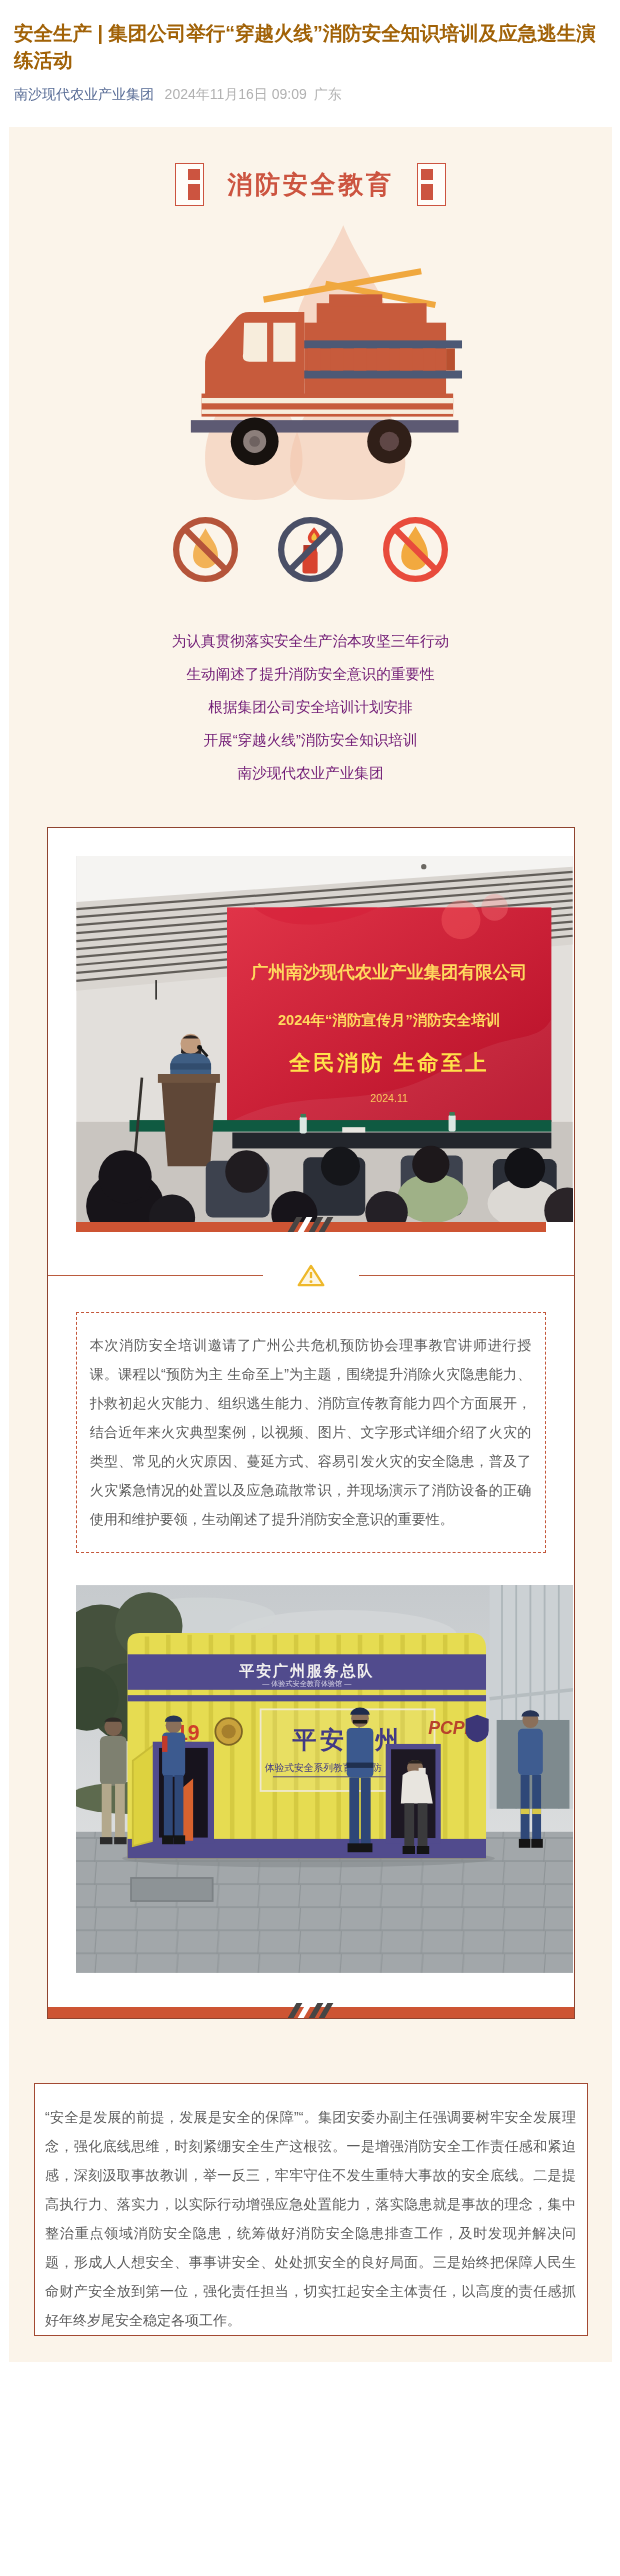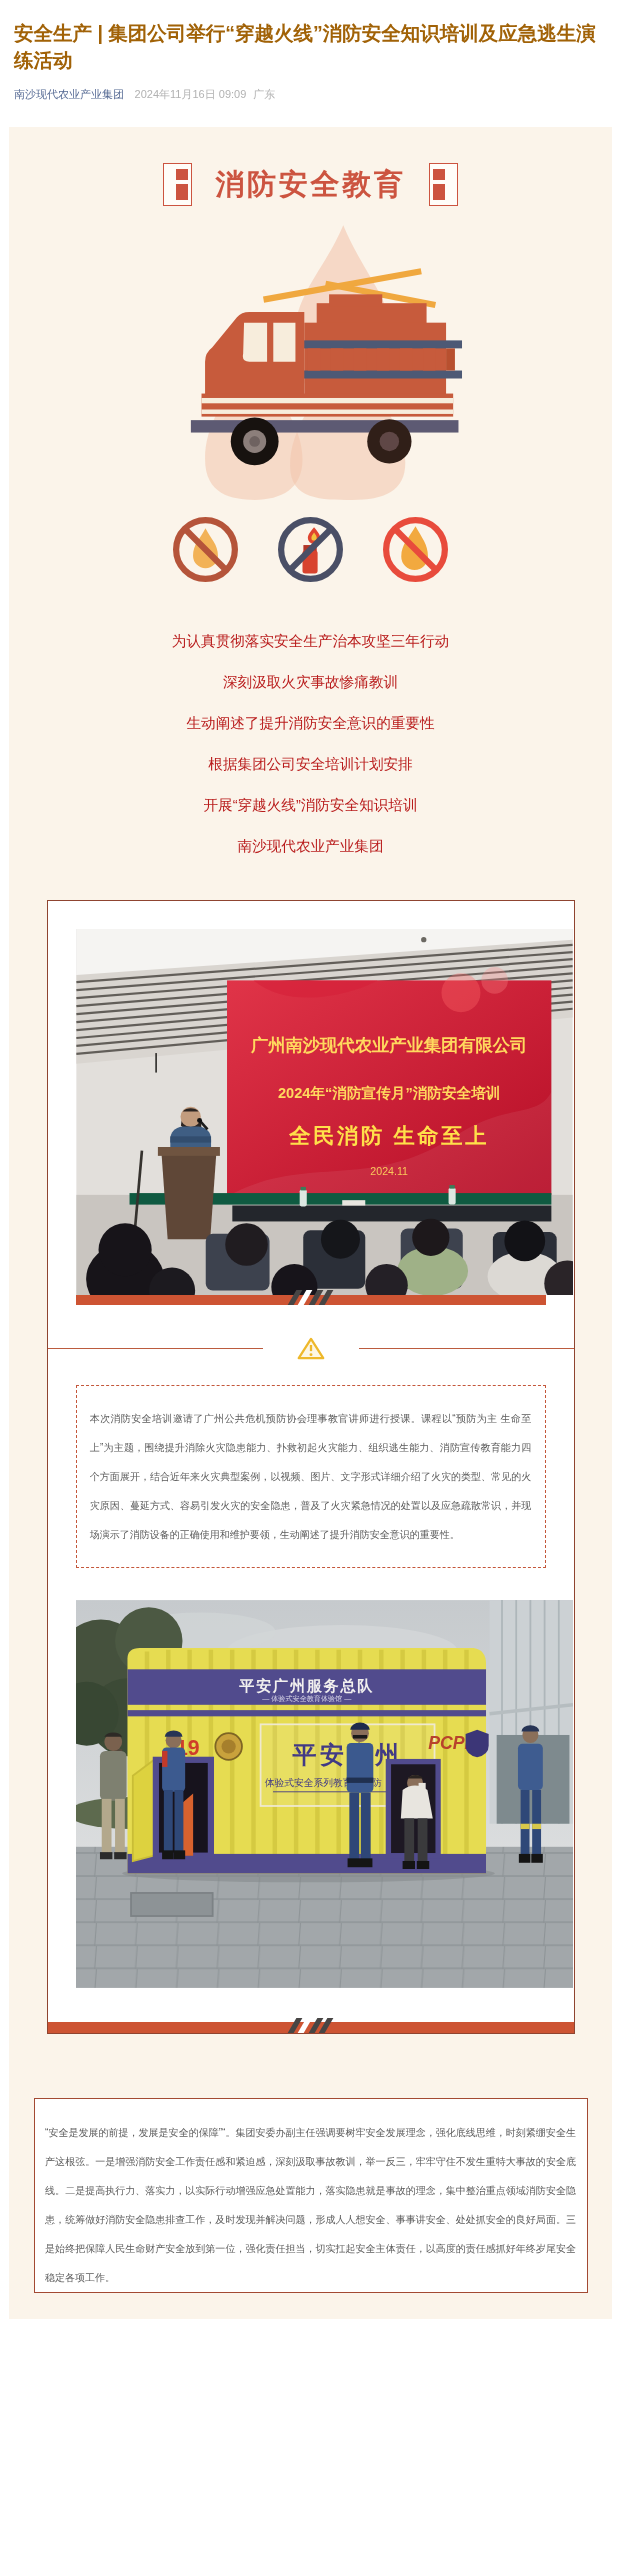"南沙现代农业产业集团 2024年11月16日 09:09 广东" .byline { font-size: 11px -> 14px }
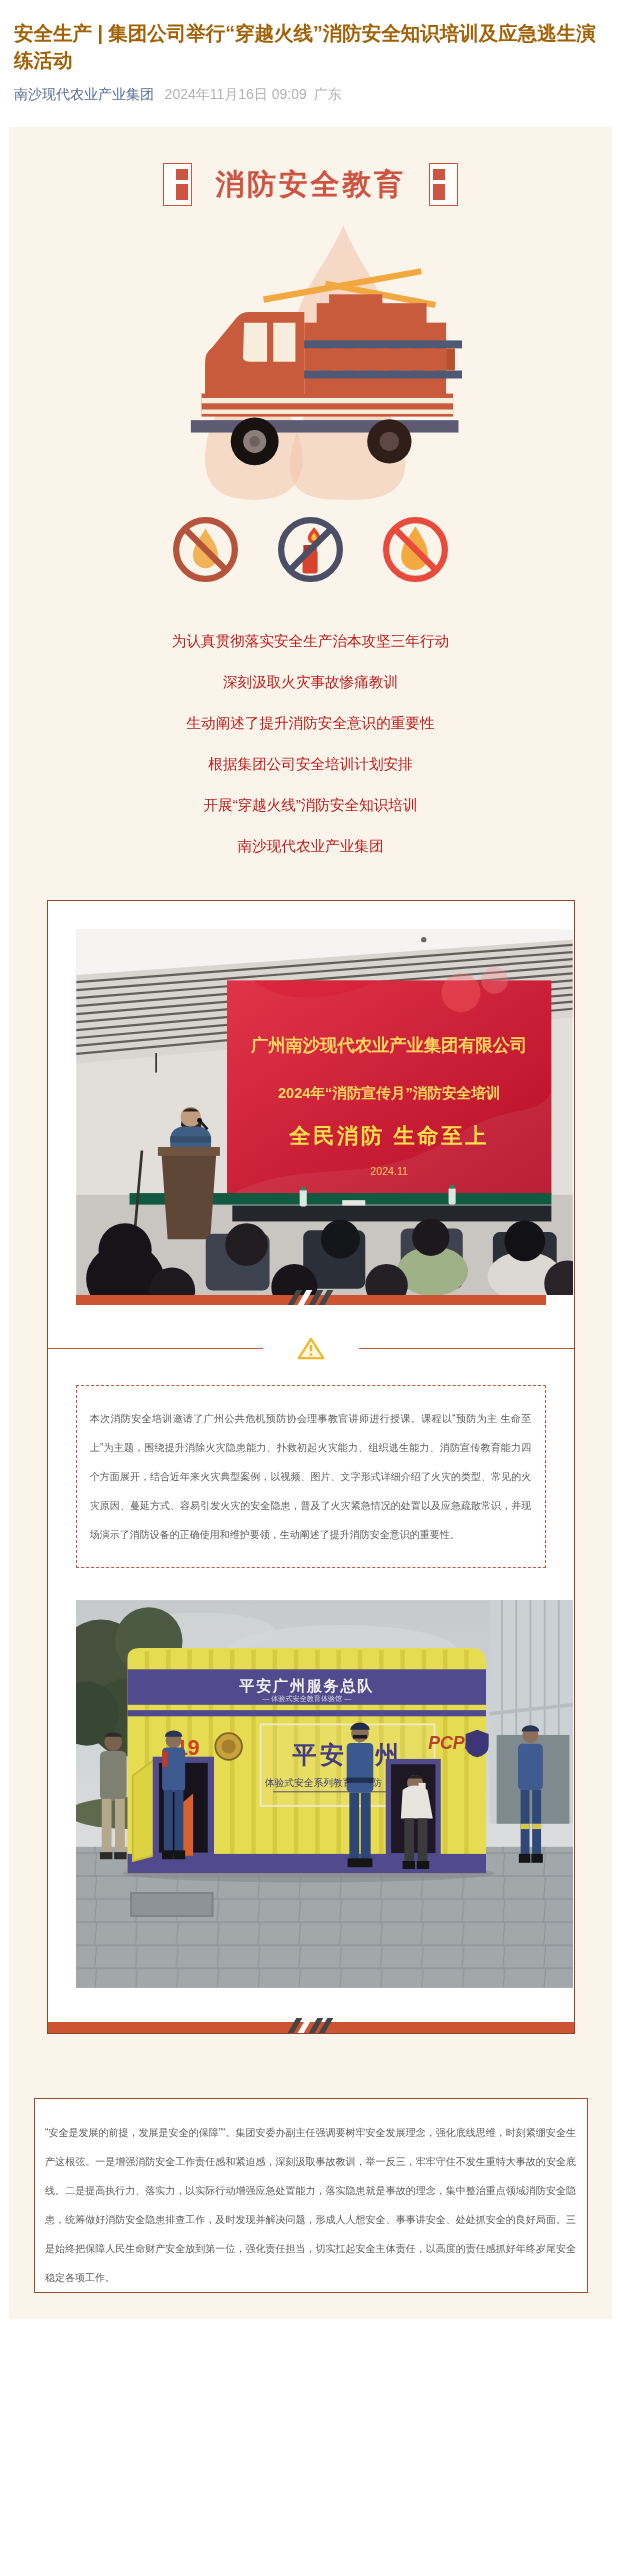"消防安全教育" .banner-text { font-size: 29px -> 25px }
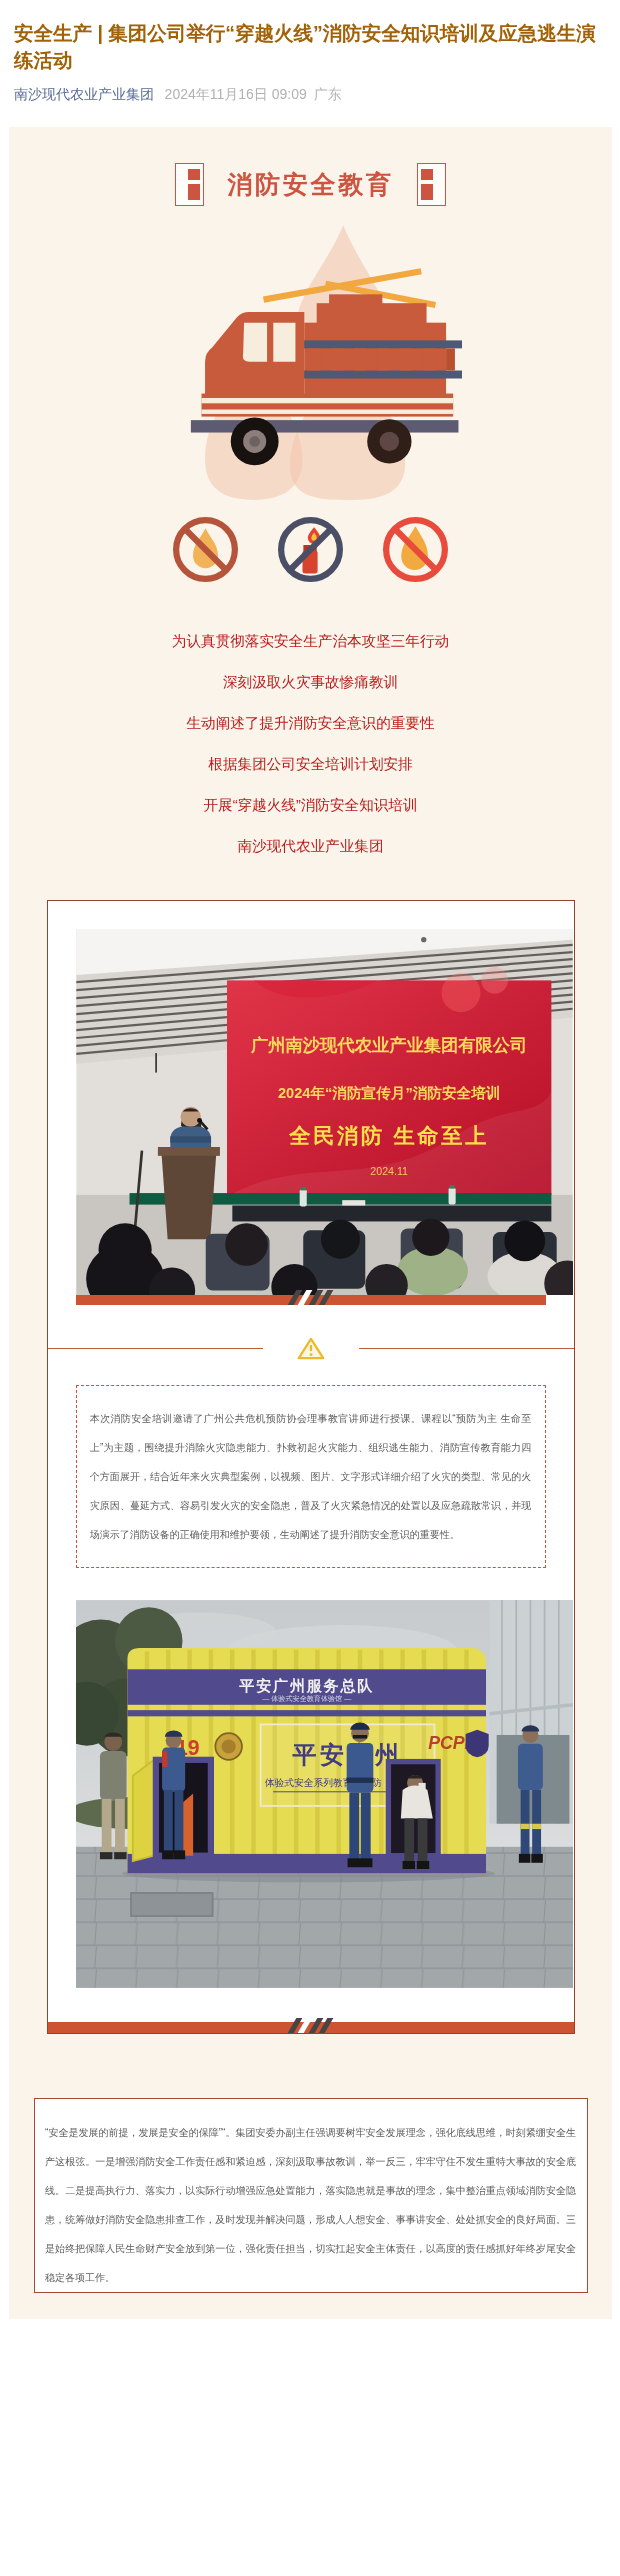"为认真贯彻落实安全生产治本攻坚三年行动" .slogans p { color: #b91c1c -> #701a75; margin: 8px -> 0 }
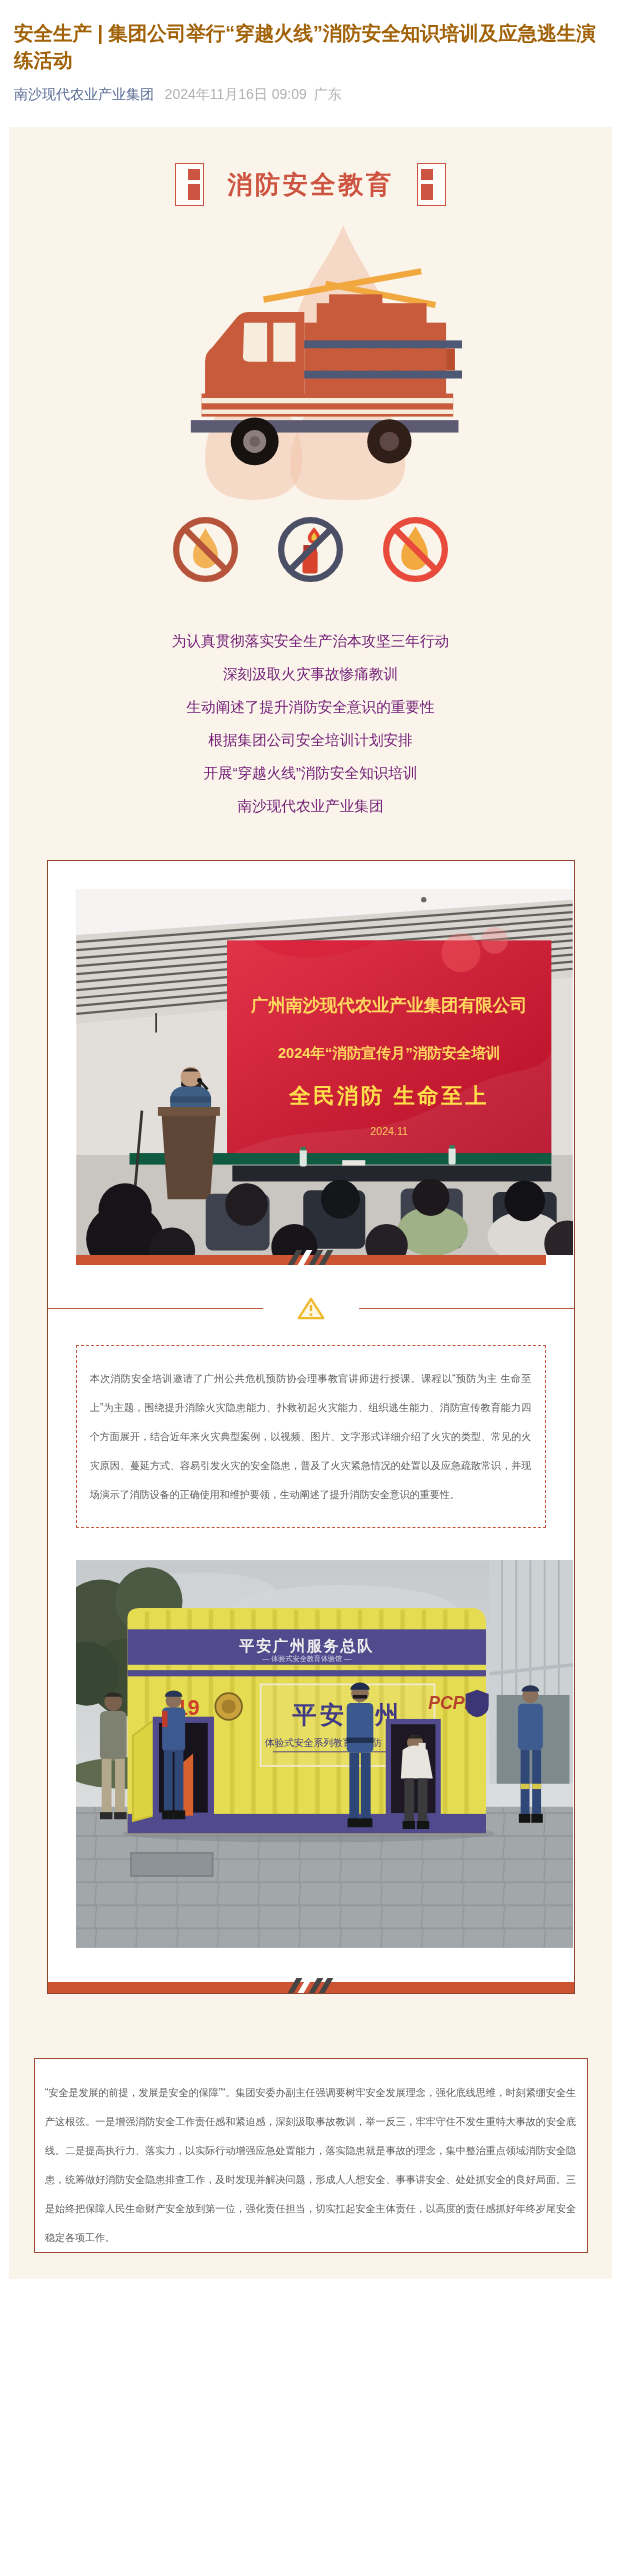"深刻汲取火灾事故惨痛教训" p { html: <p>深刻汲取火灾事故惨痛教训</p> -> none }
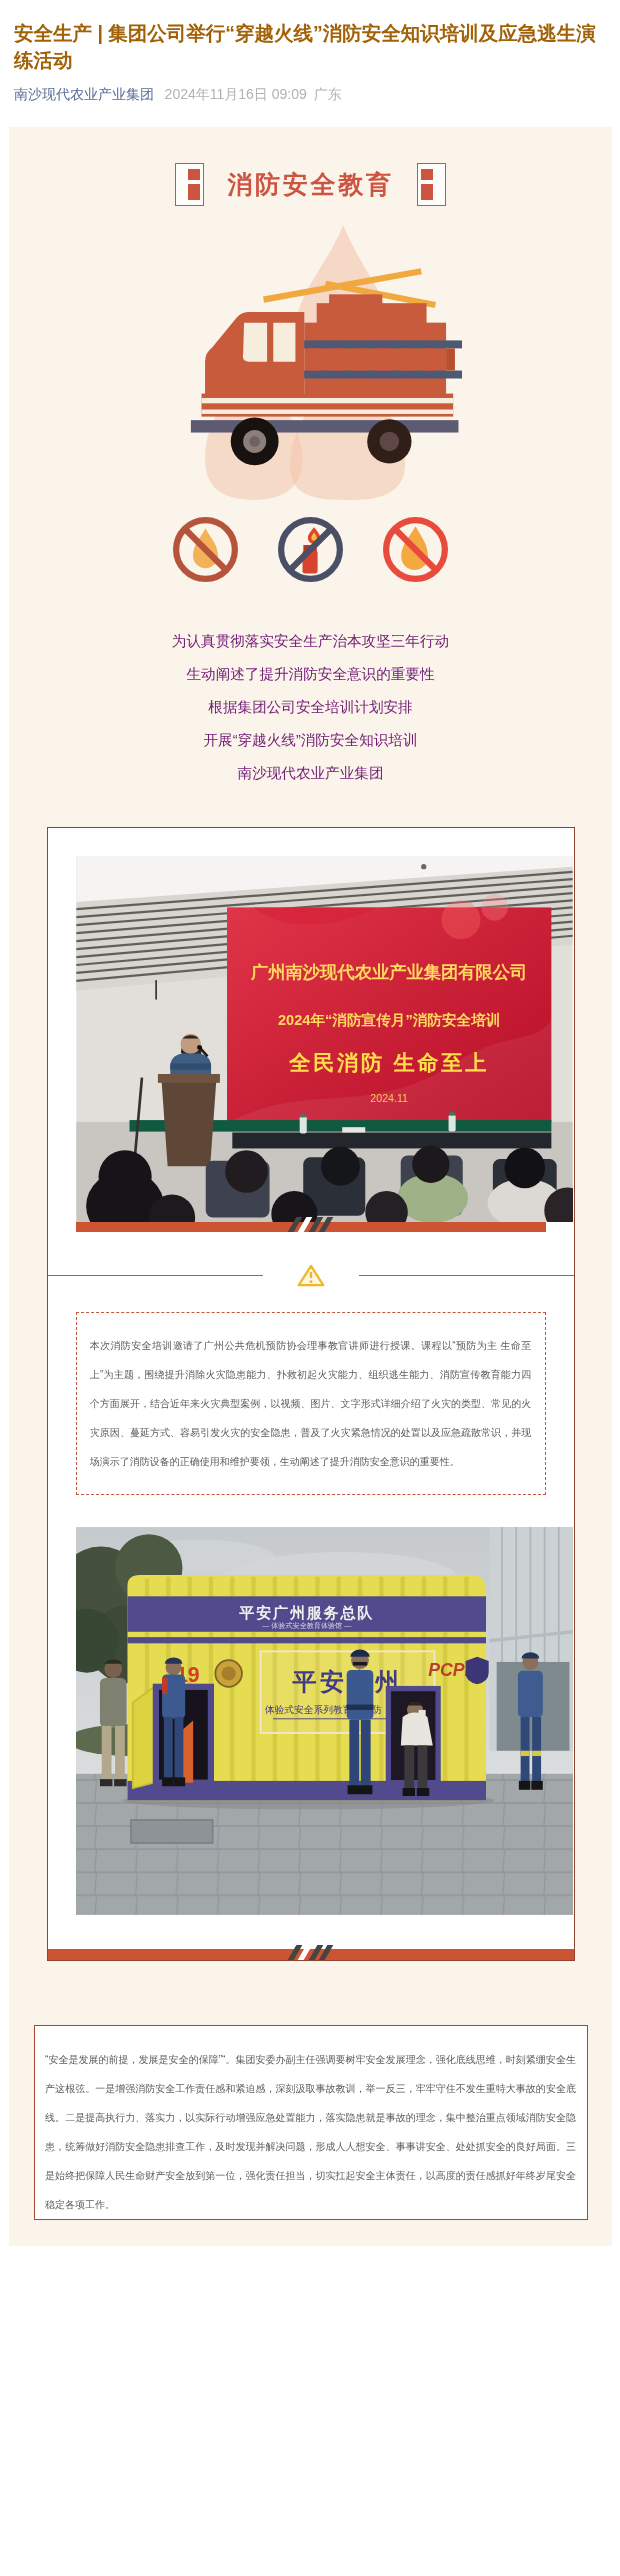"本次消防安全培训邀请了广州公共危机预防协会理事教官讲师进行授课。课程以“预防为主" .dashed-box p,.final-box p { font-size: 10px -> 14px }
